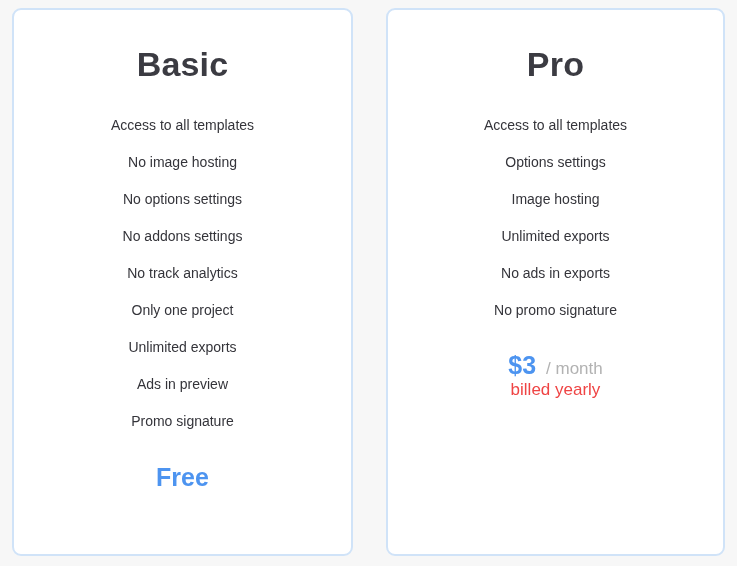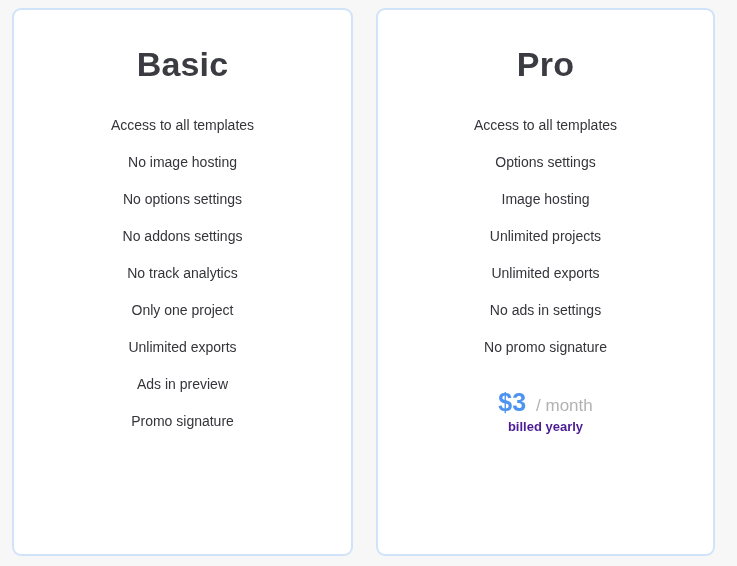"Pro" .plan-card.pro { left: 376px -> 386px }
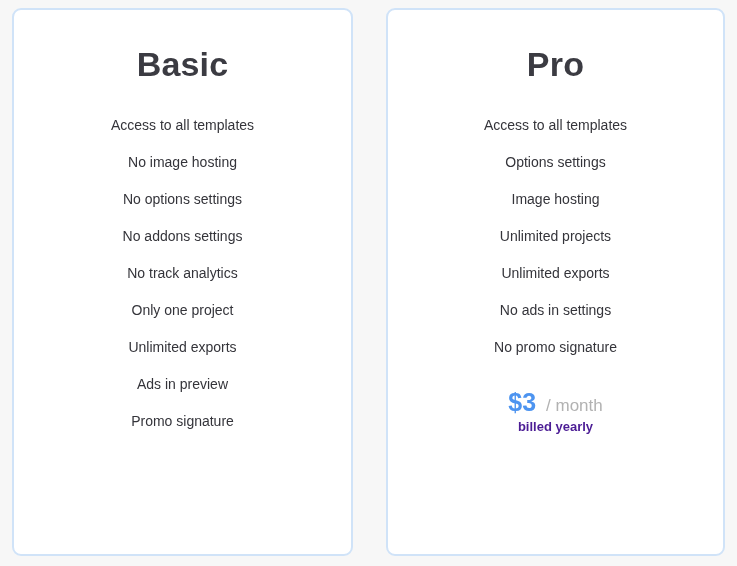"Unlimited projects" li.feature-item { html: <li>Unlimited projects</li> -> none }
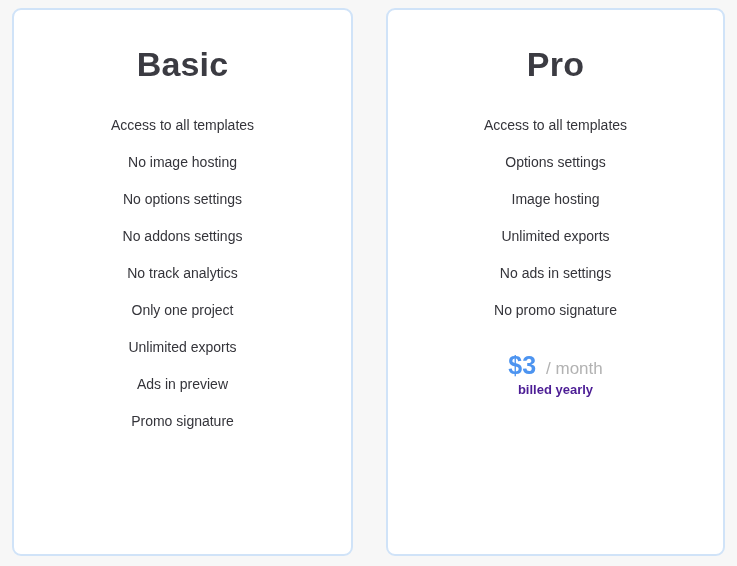"No ads in settings" li.feature-item { text: settings -> exports }
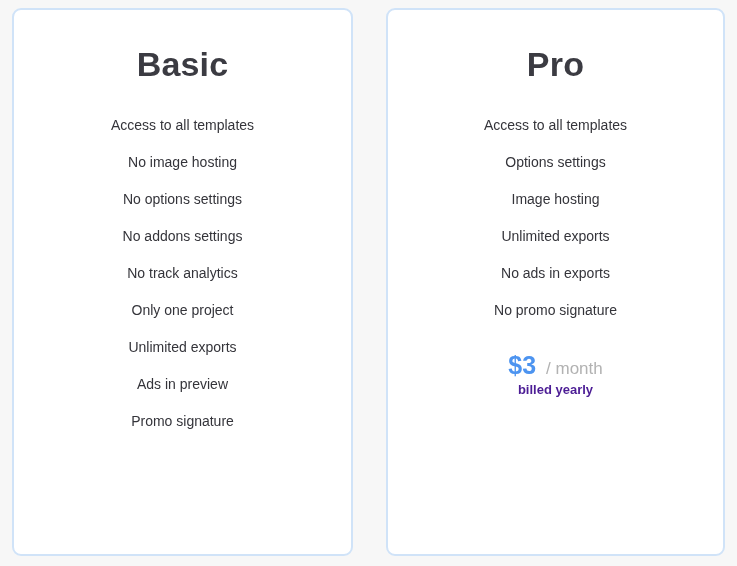"billed yearly" .price-note { color: #4c1d95 -> #ef4444; font-size: 13px -> 17px; font-weight: bold -> none }
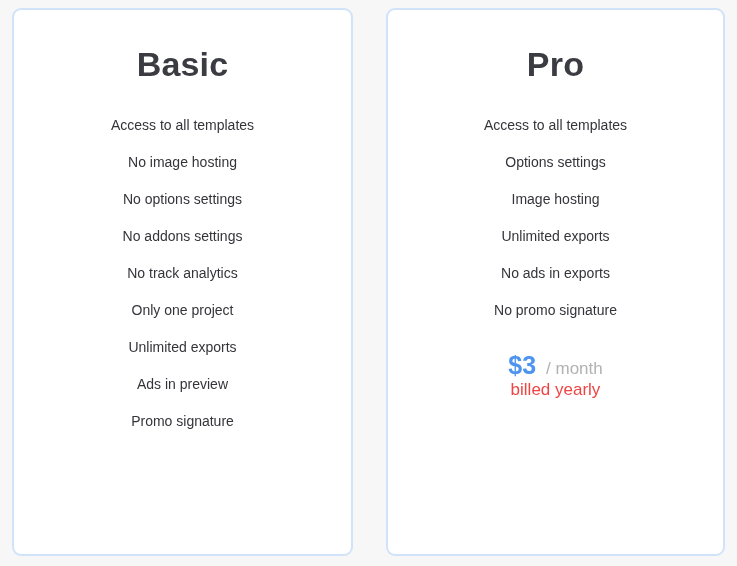"Free" div.price-block { html: none -> <div> <span>Free</span> </div> }
